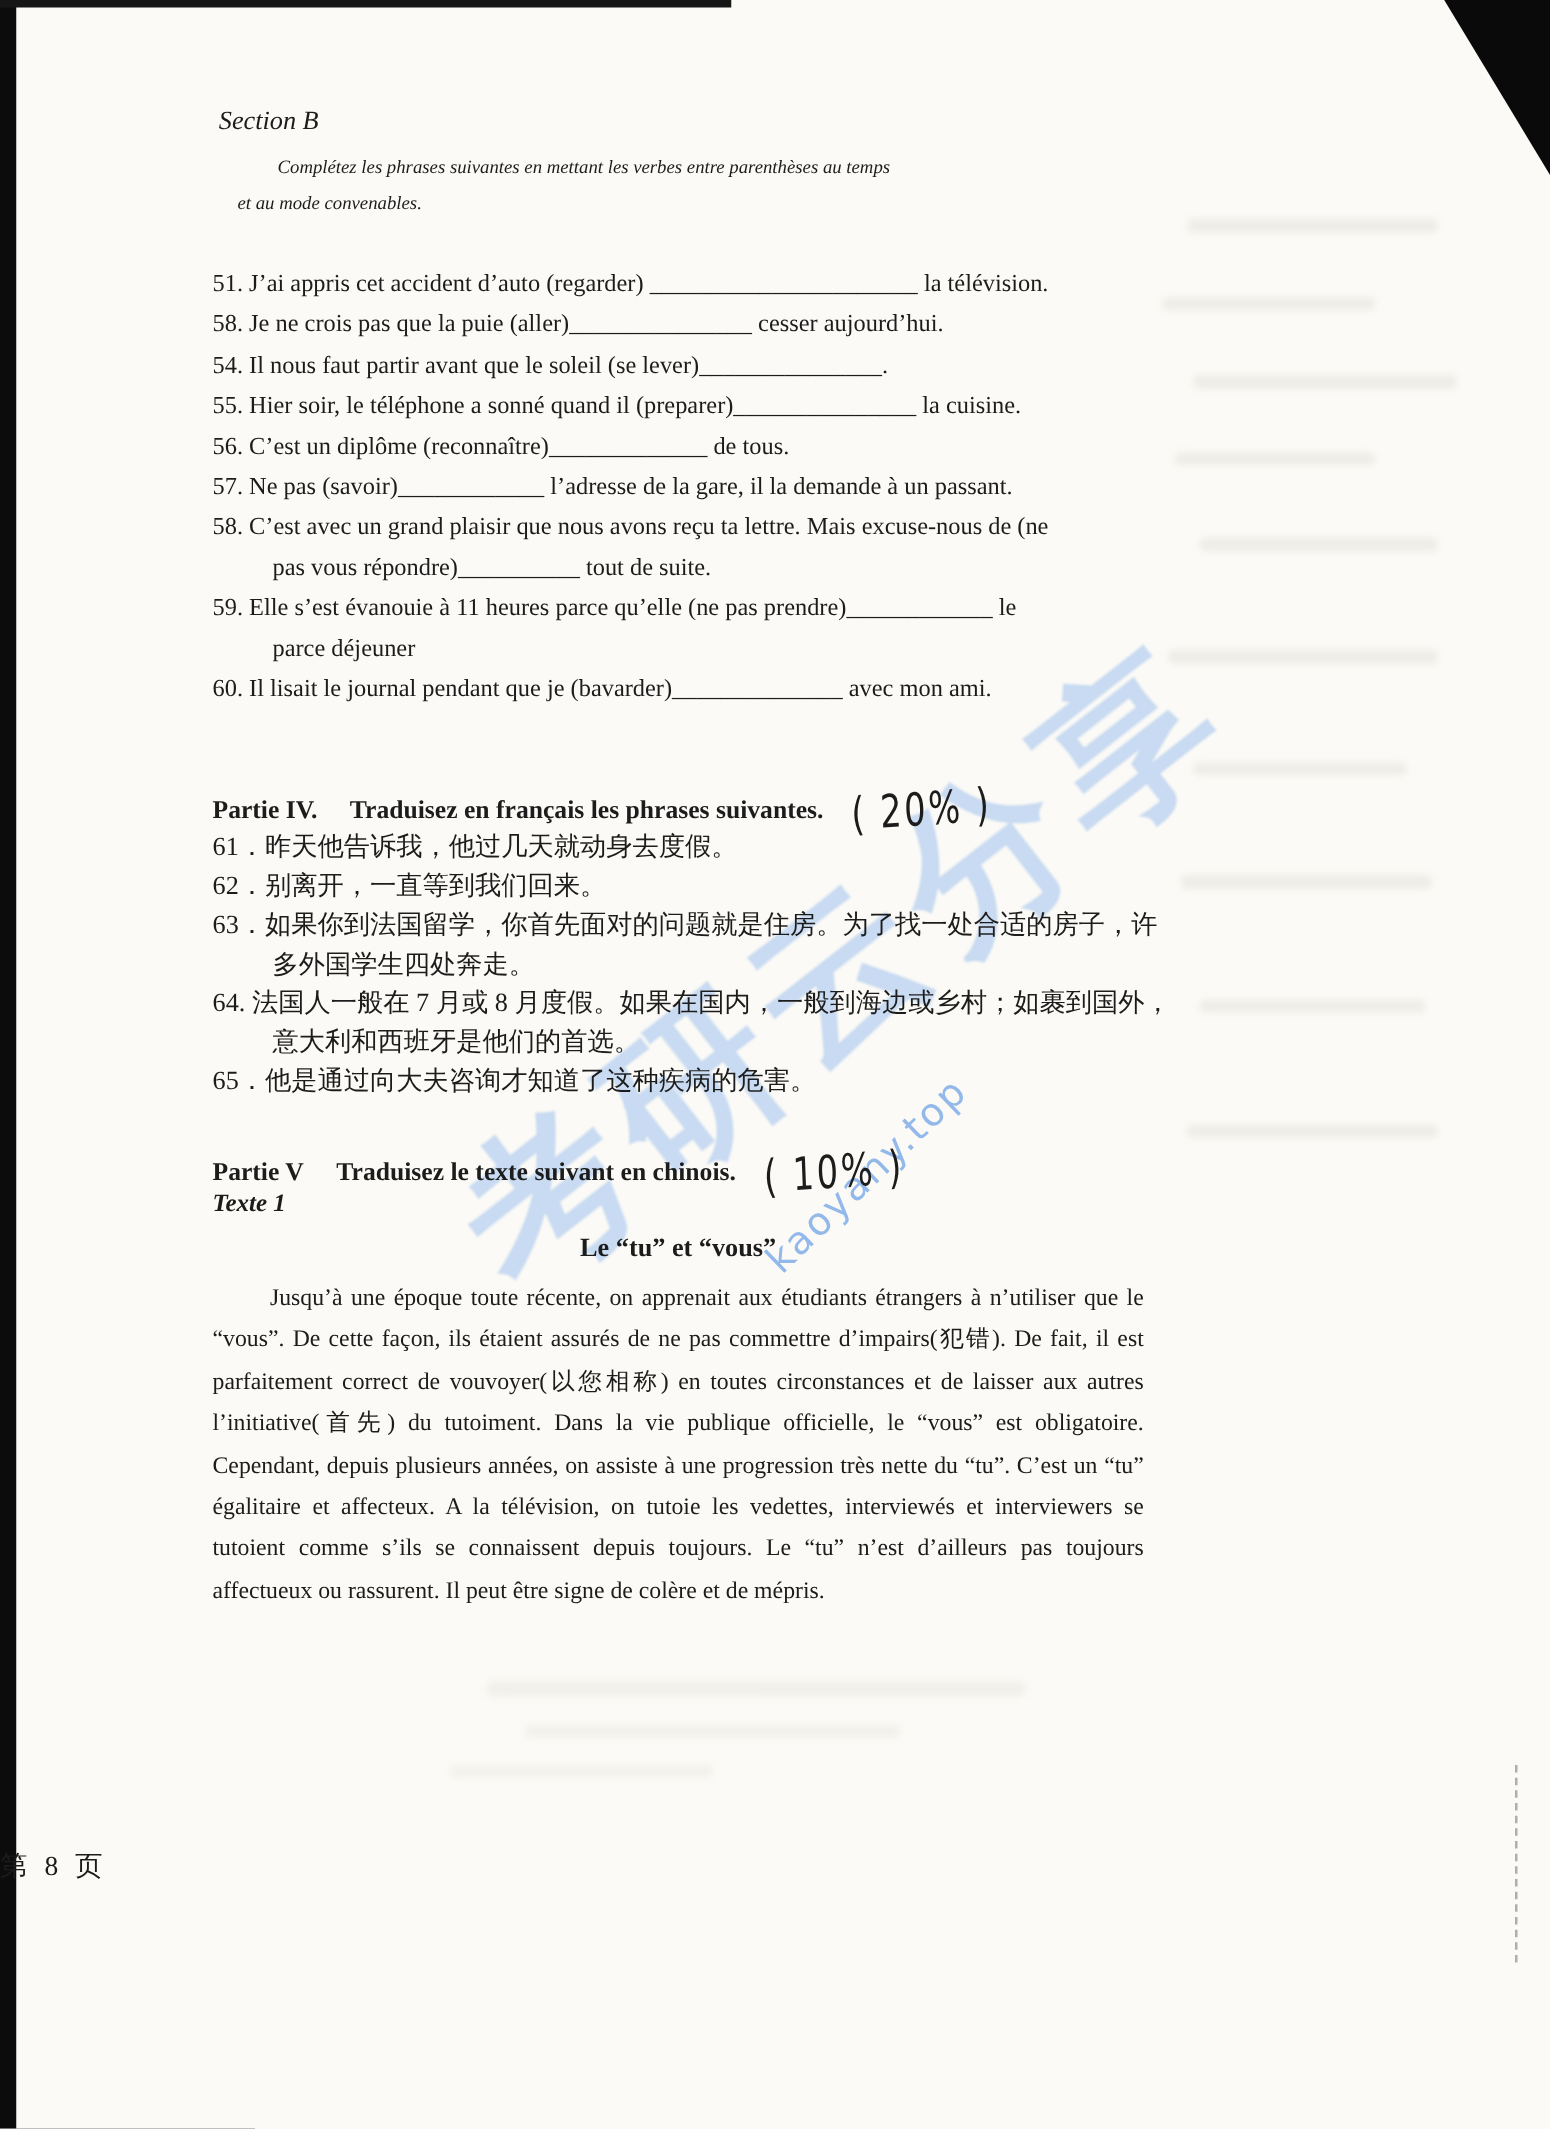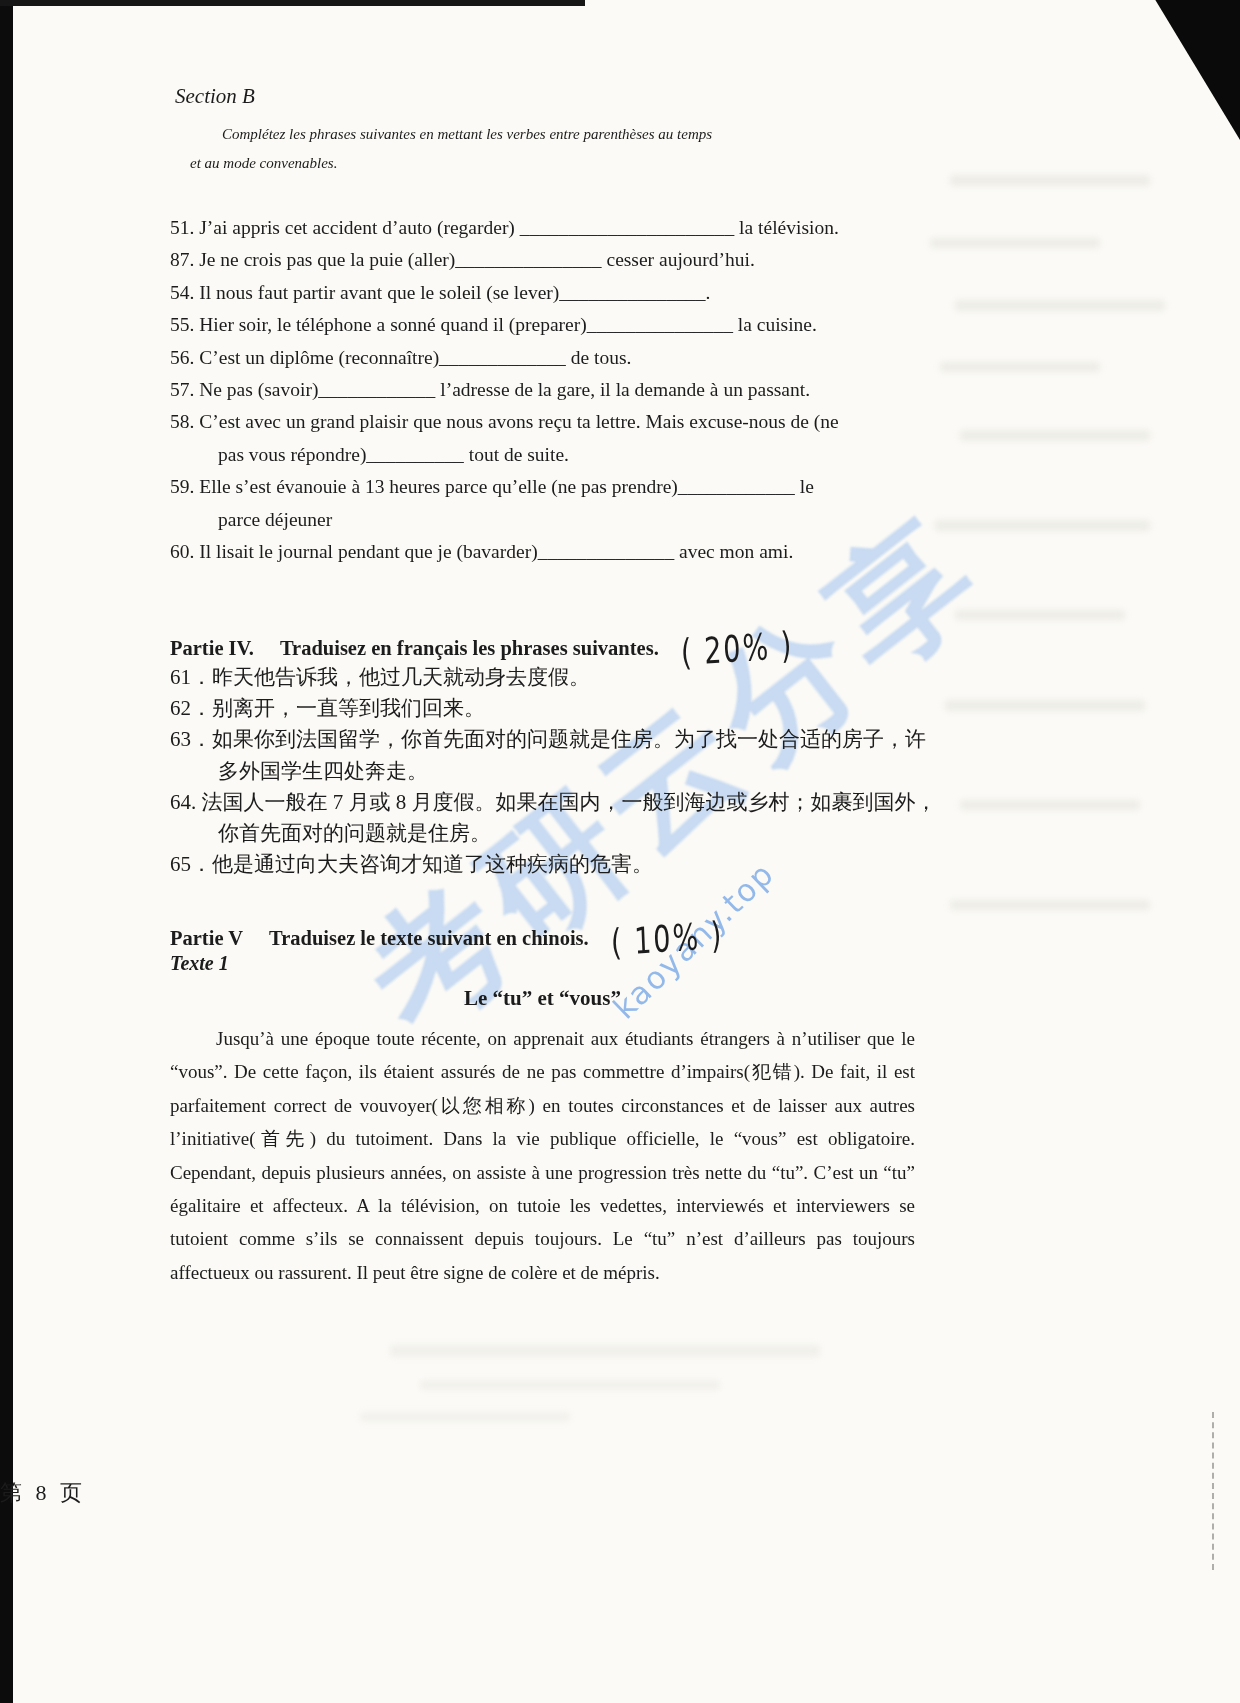"87. Je ne crois pas" div.ln { text: 87 -> 58 }
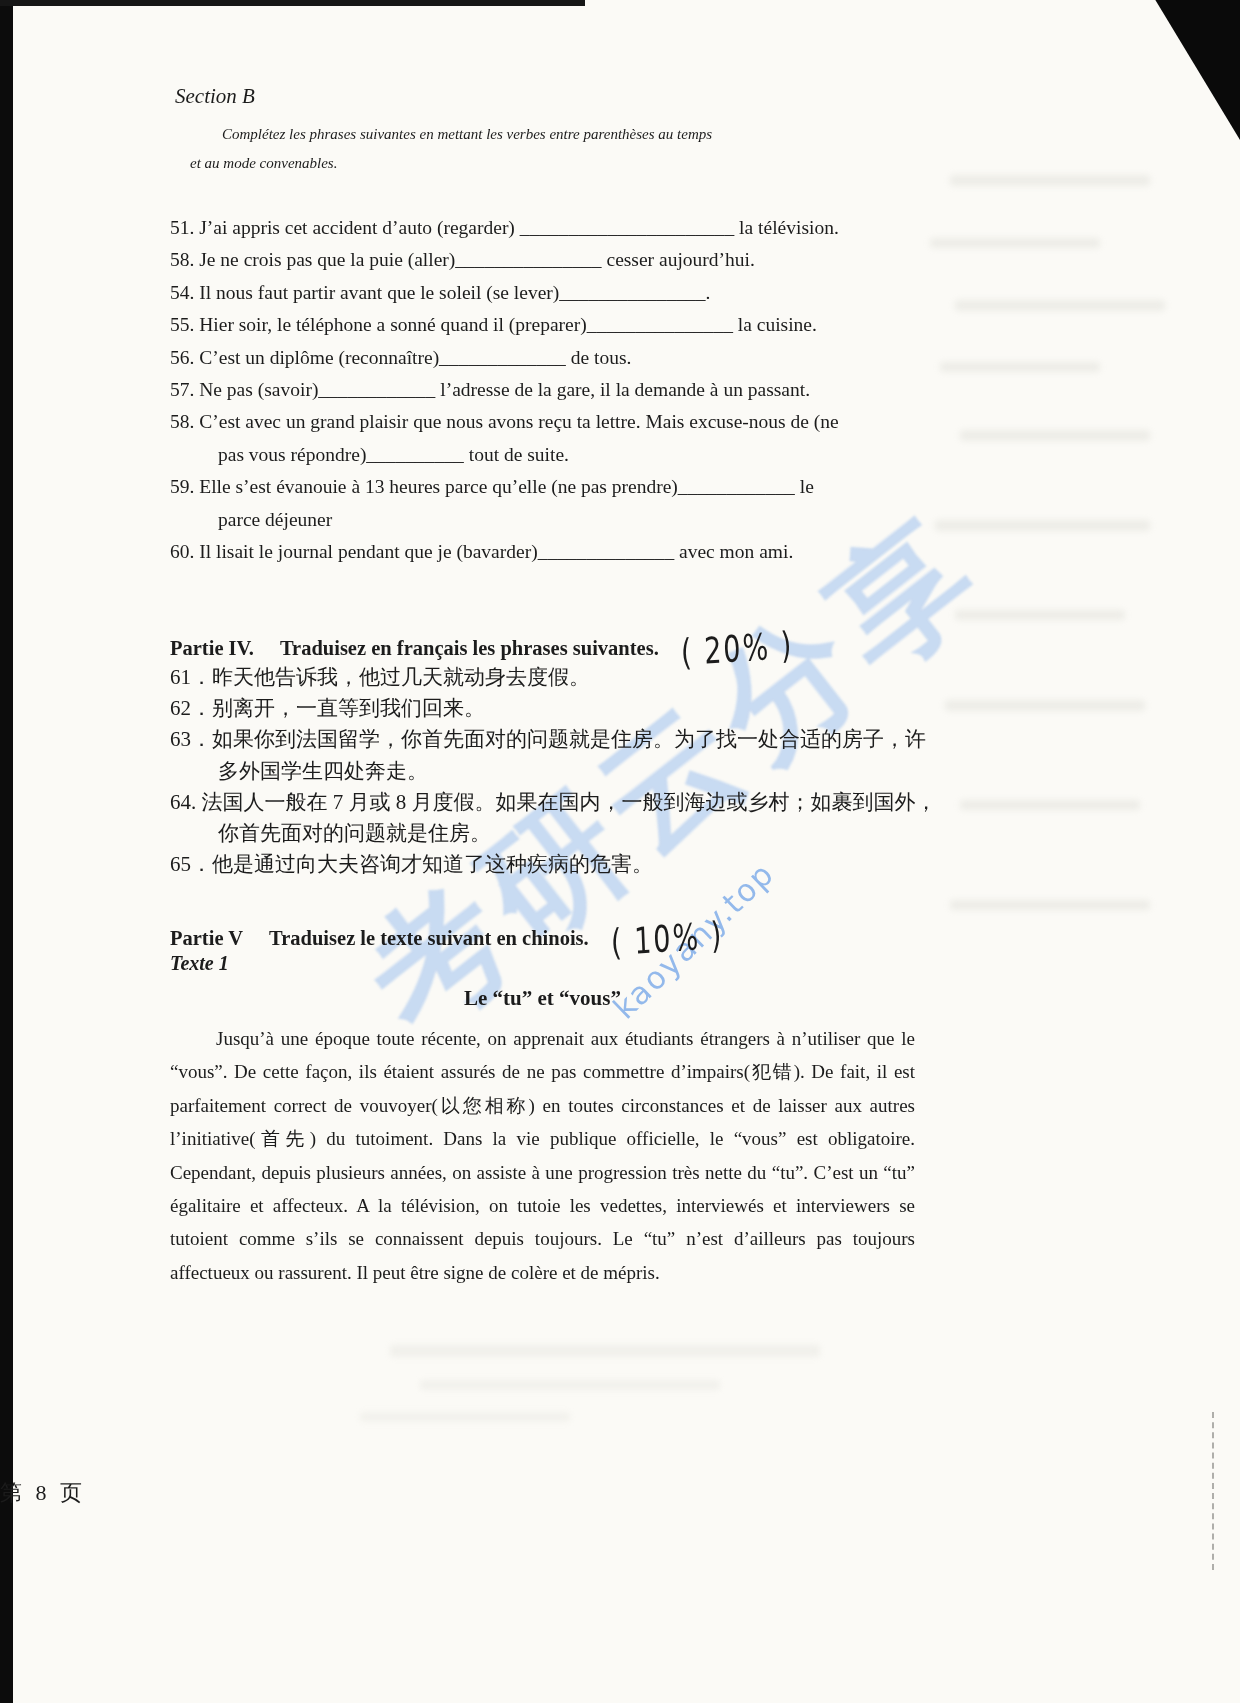"59. Elle s’est évanouie à" div.ln { text: 13 -> 11 }
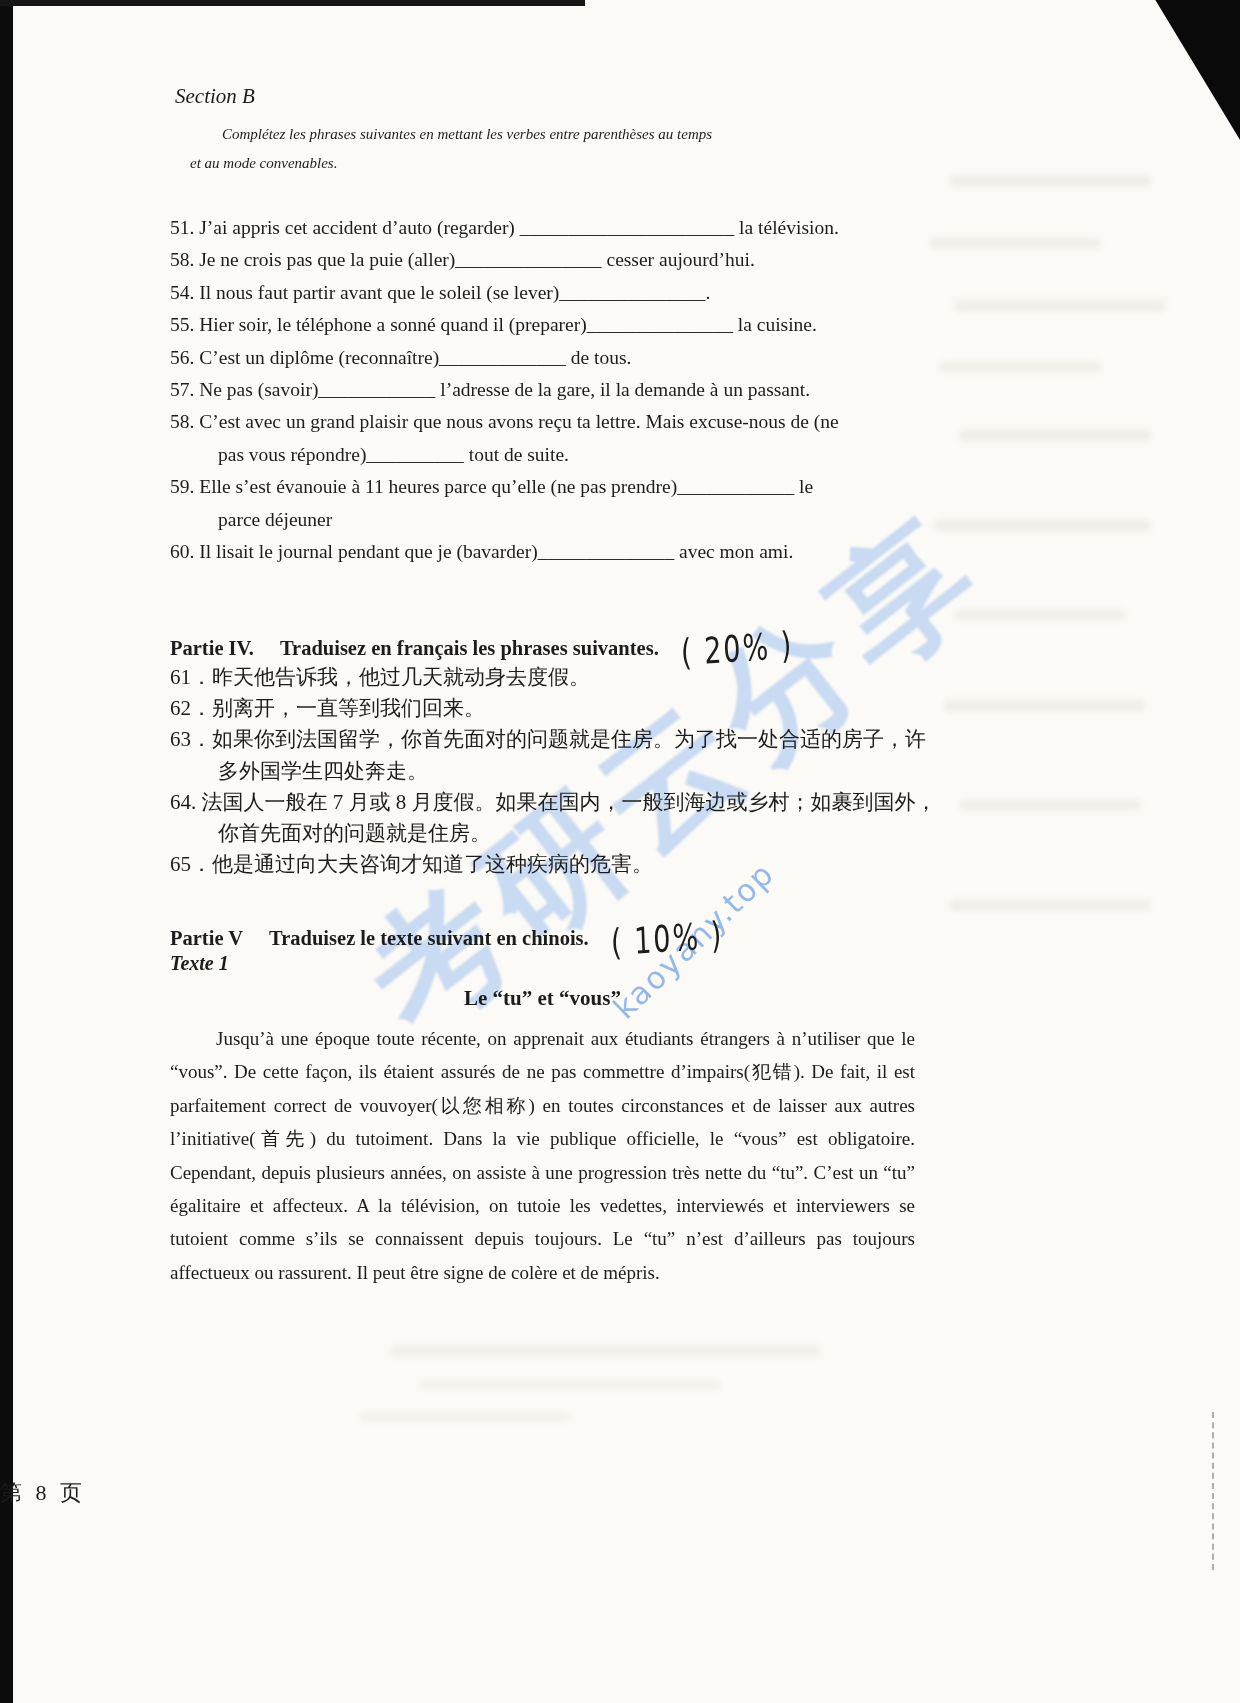"你首先面对的问题就是住房。" div.ln { text: 你首先面对的问题就是住房 -> 意大利和西班牙是他们的首选 }
